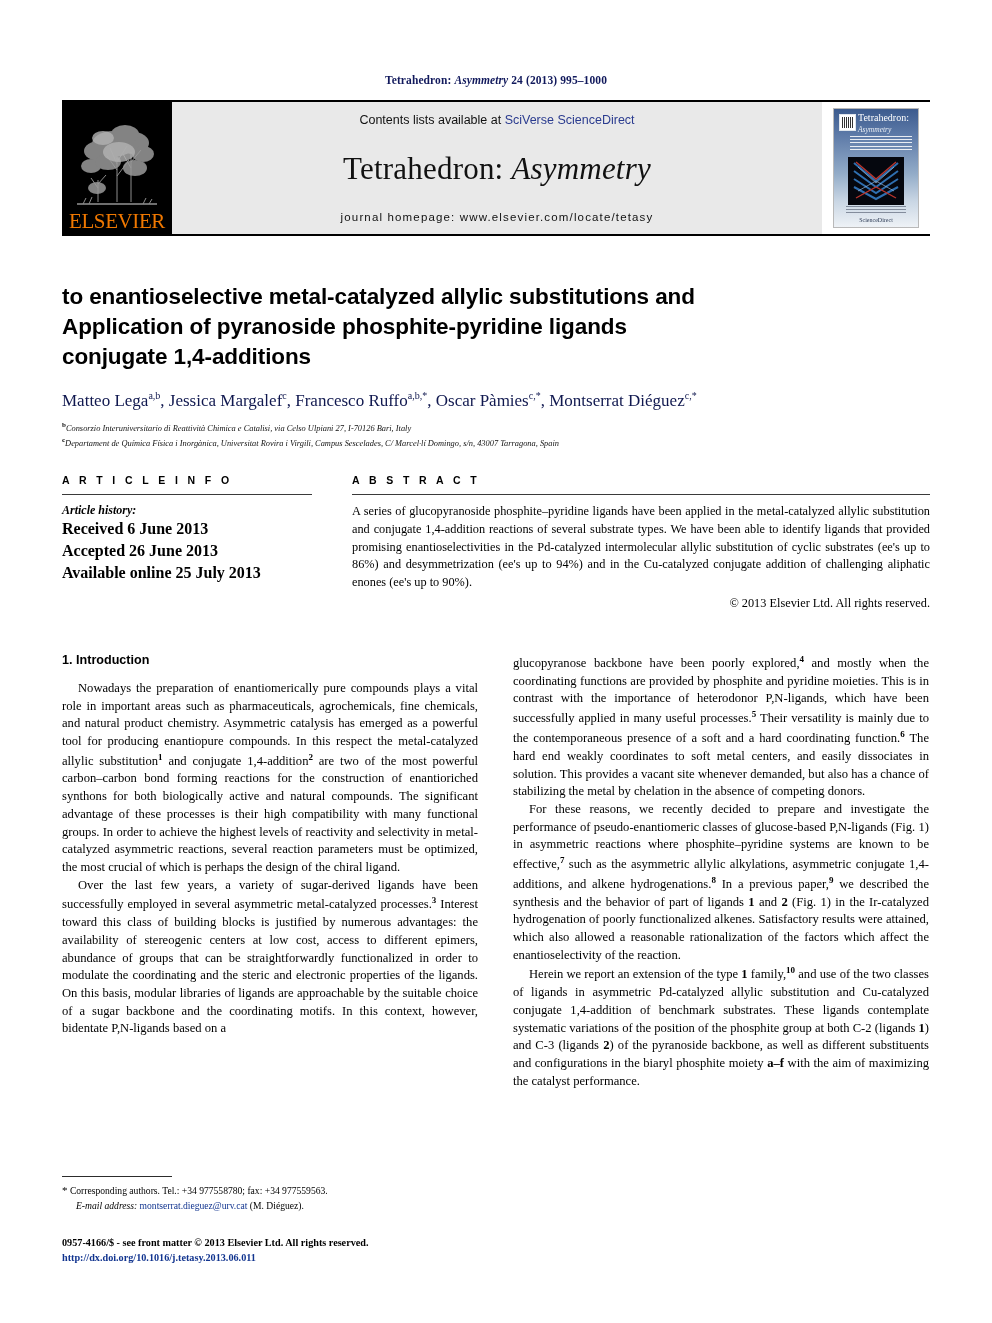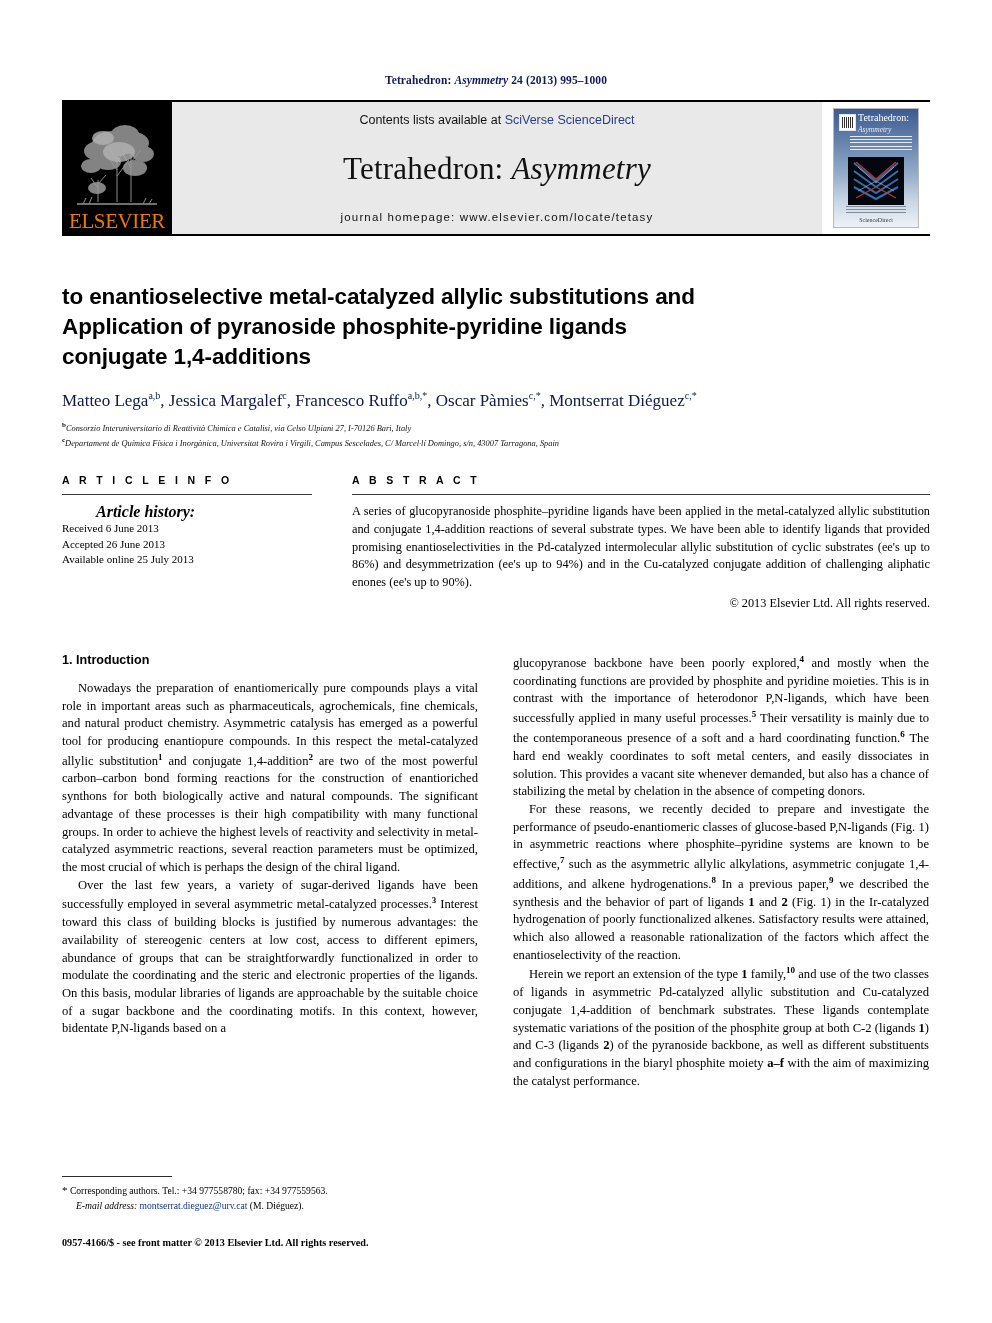"Article history:" .hist-label { font-size: 16px -> 12px; margin-left: 34px -> none }
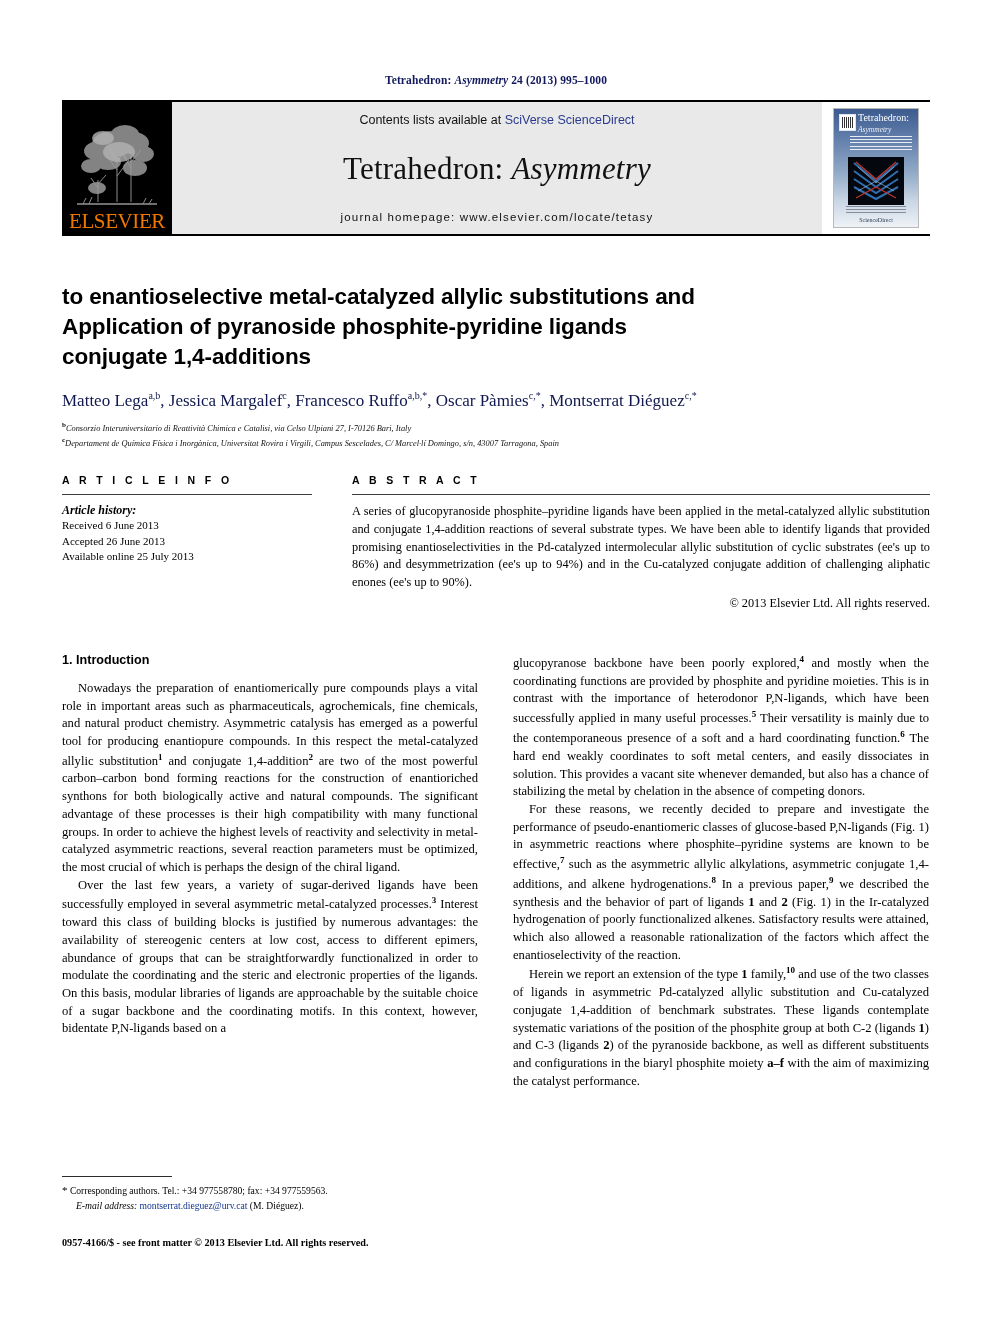"Received 6 June 2013" .hist-line { font-size: 11px -> 16px; font-weight: none -> bold }
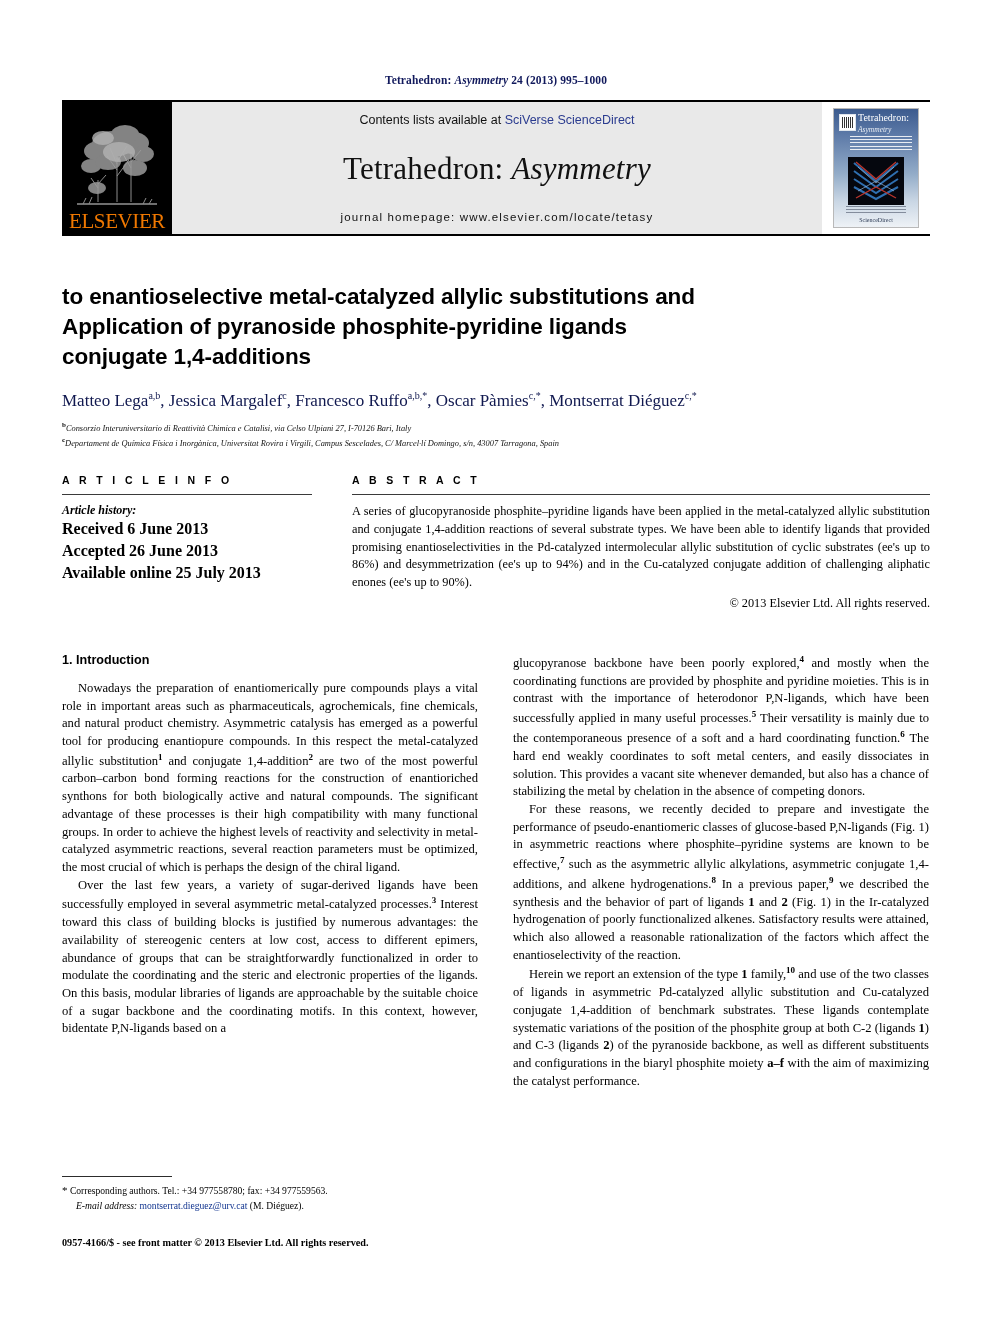"http://dx.doi.org/10.1016/j.tetasy.2013." div.doi { html: none -> <div>http://dx.doi.org/10.1016/j.tetasy.2013.06.011</div> }
